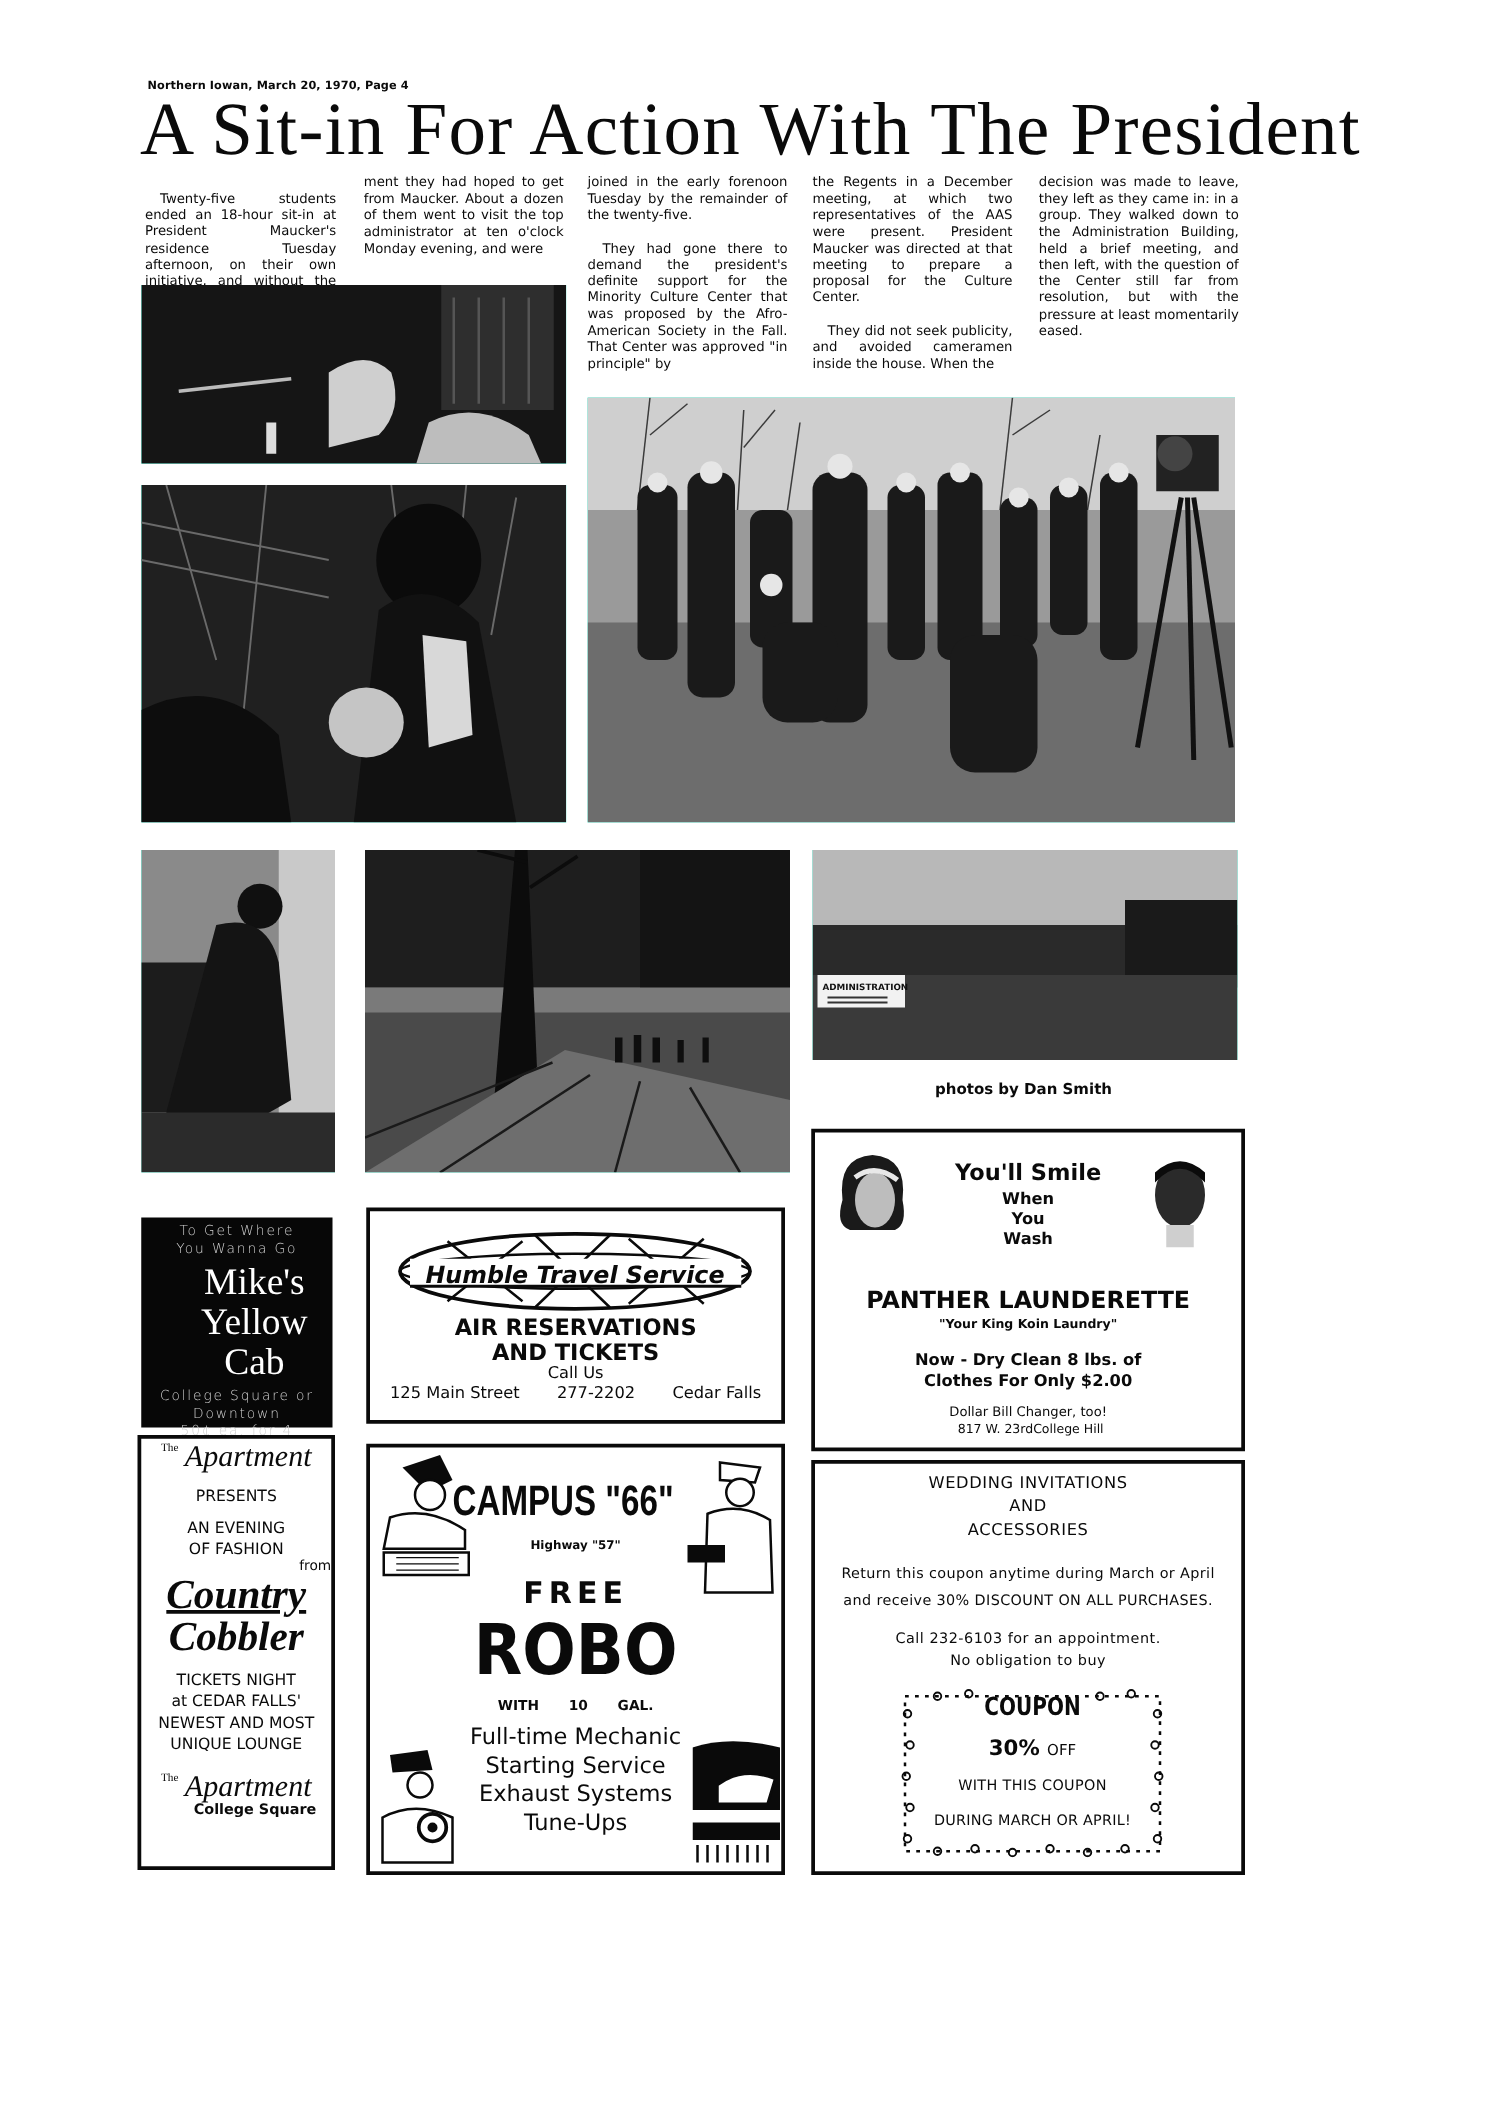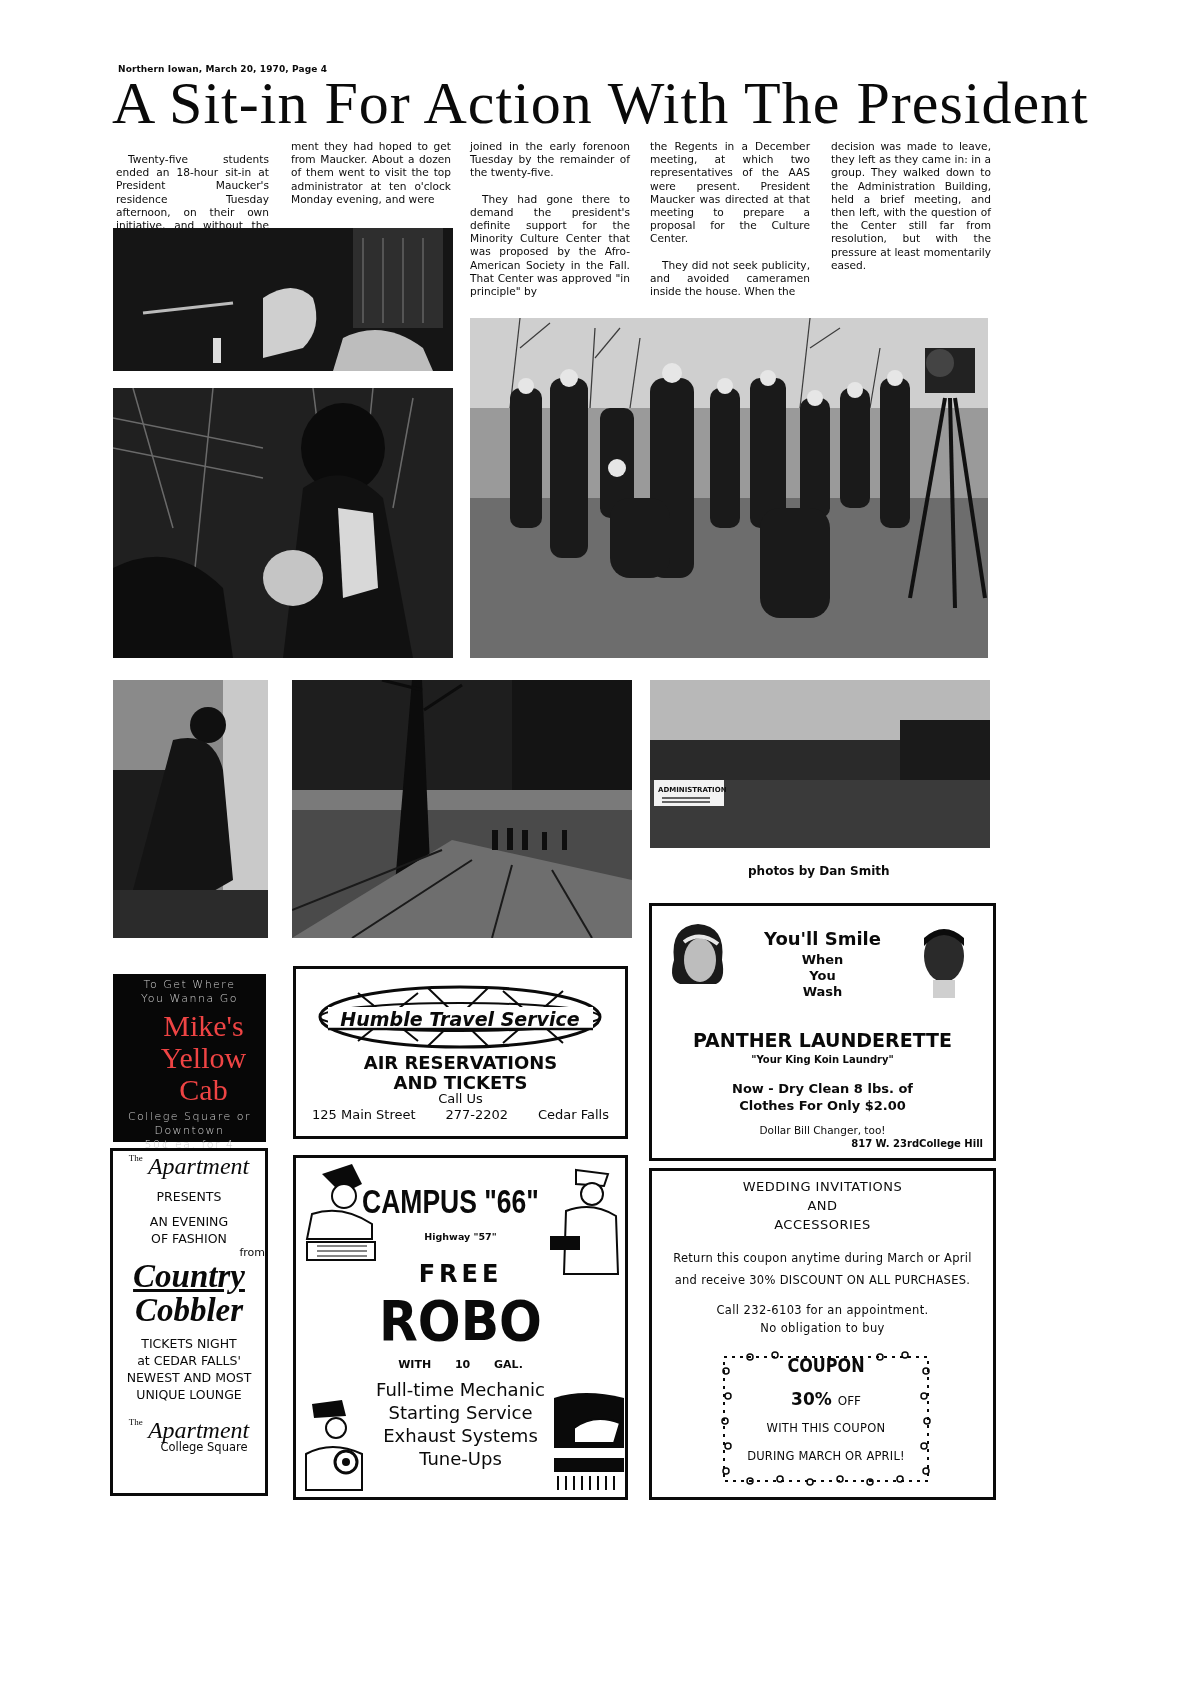"Mike's" .cab .big { color: #ef4444 -> #ffffff }
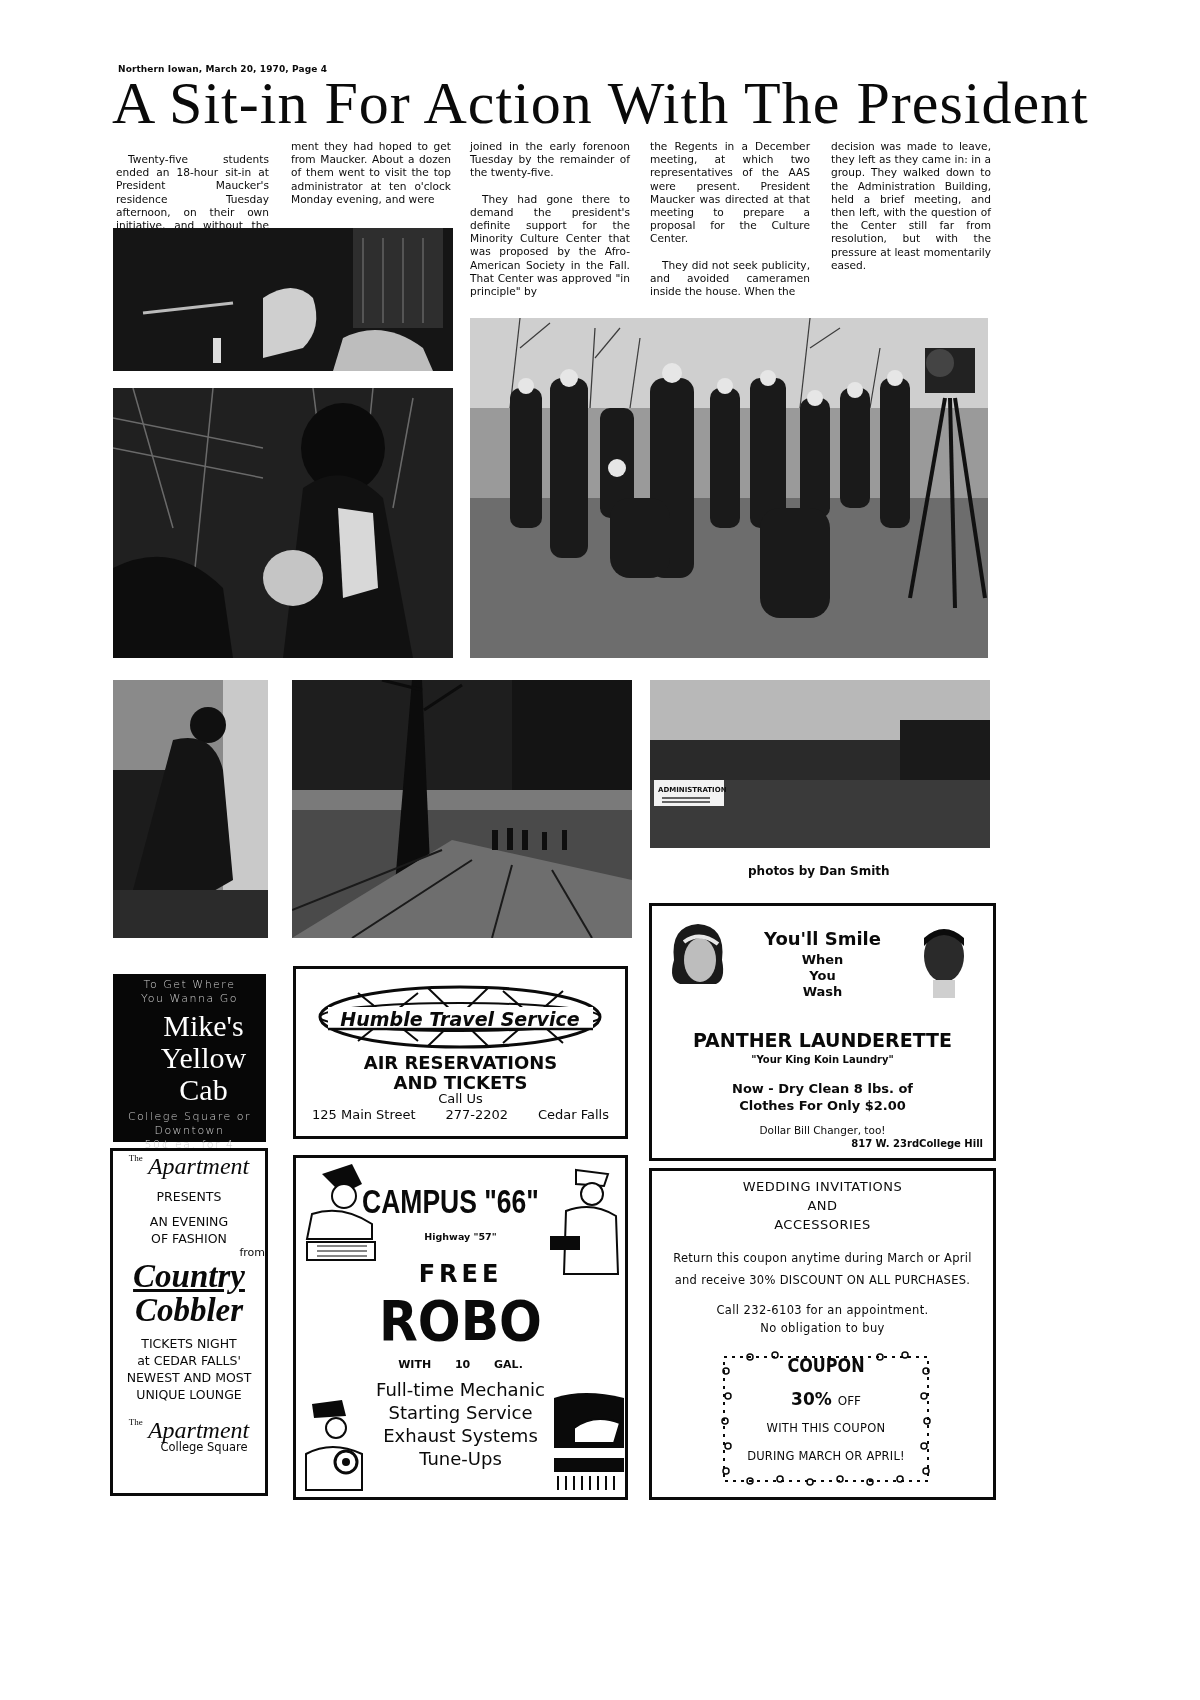"817 W. 23rd" .laundry .foot { font-weight: bold -> normal; justify-content: flex-end -> center }
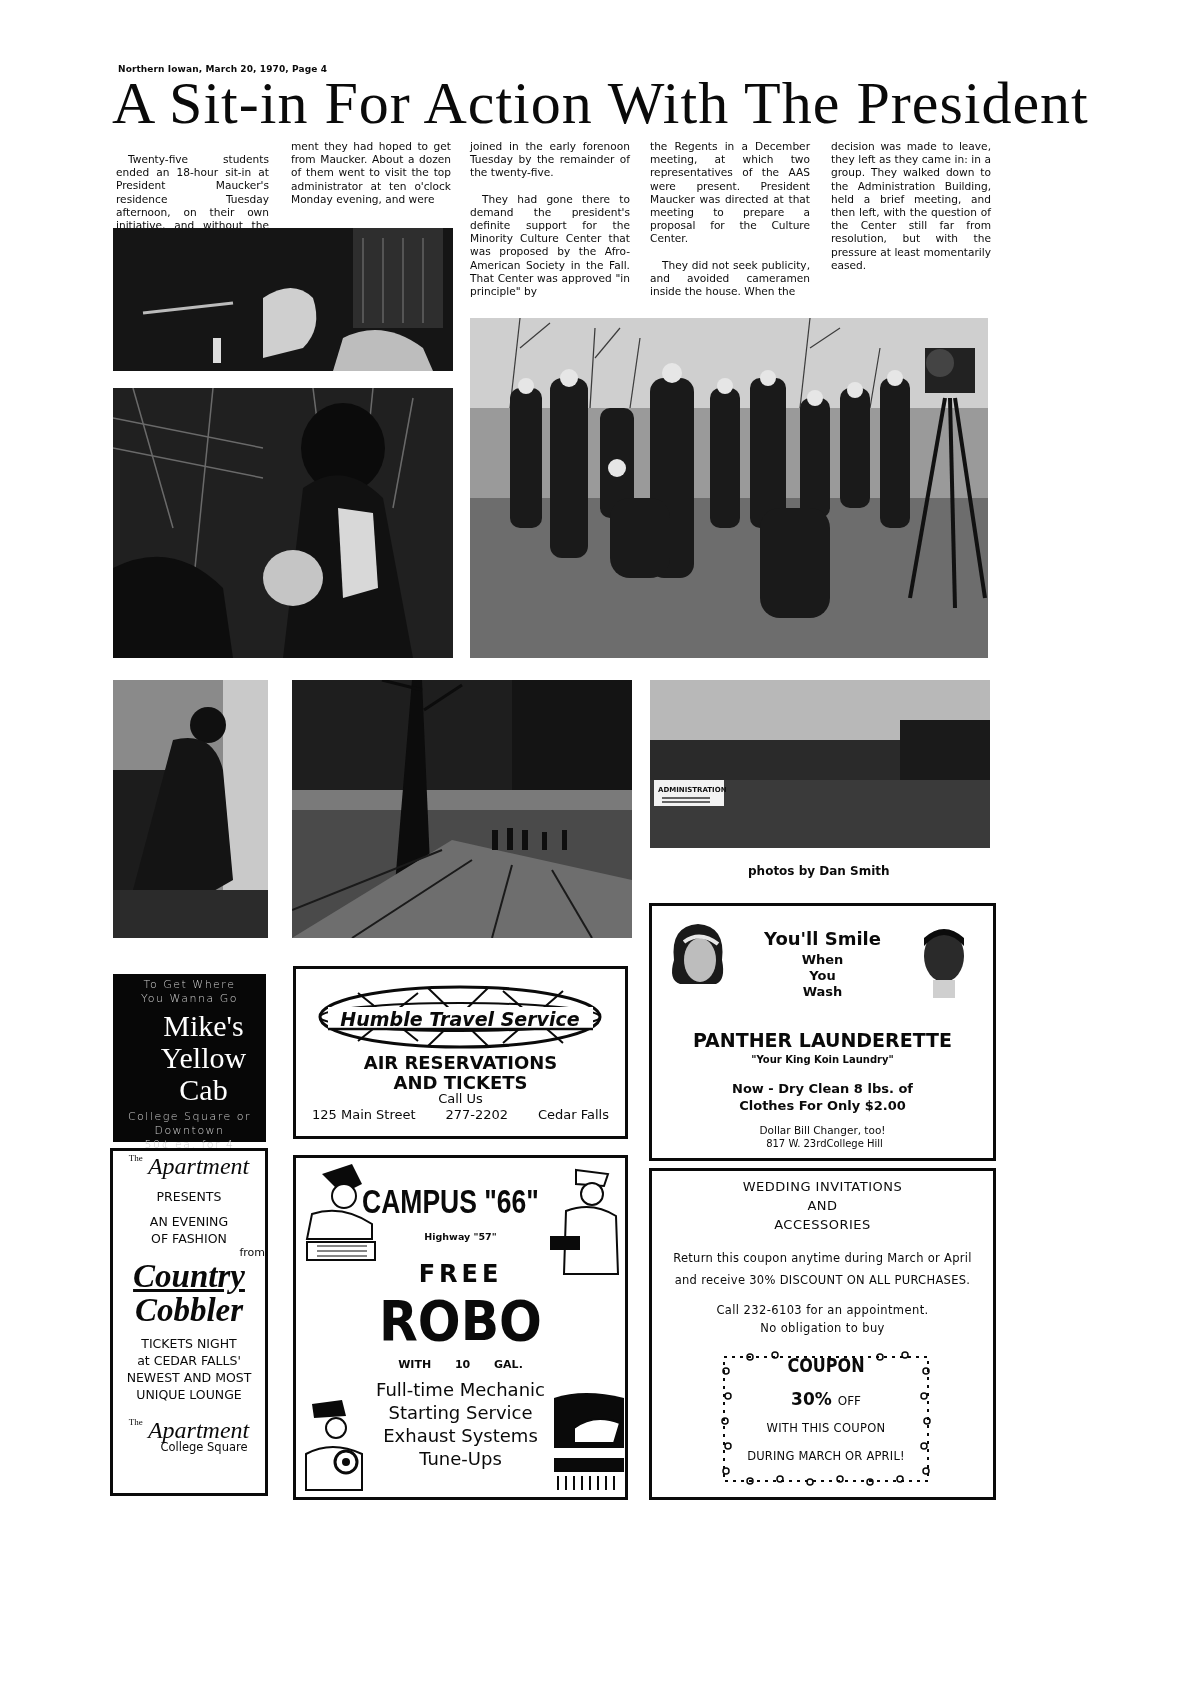"College Square" div { font-weight: normal -> bold }
